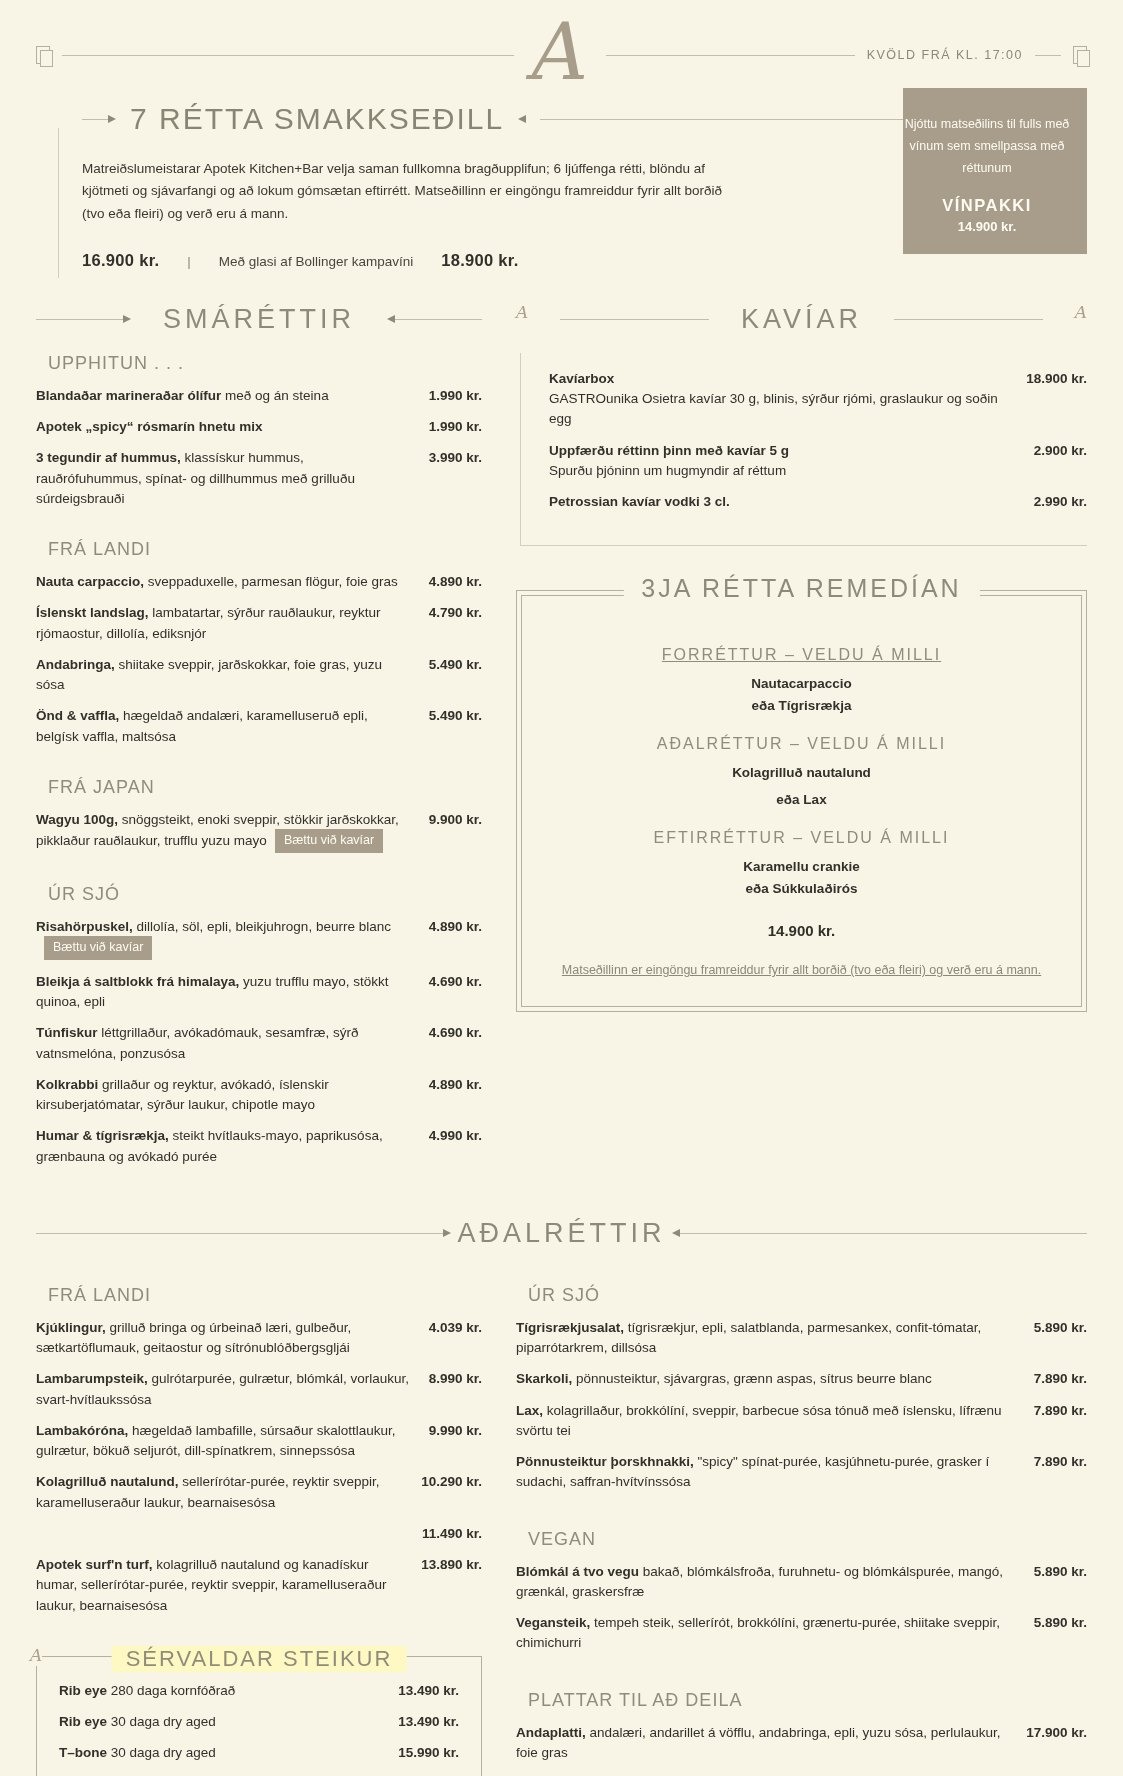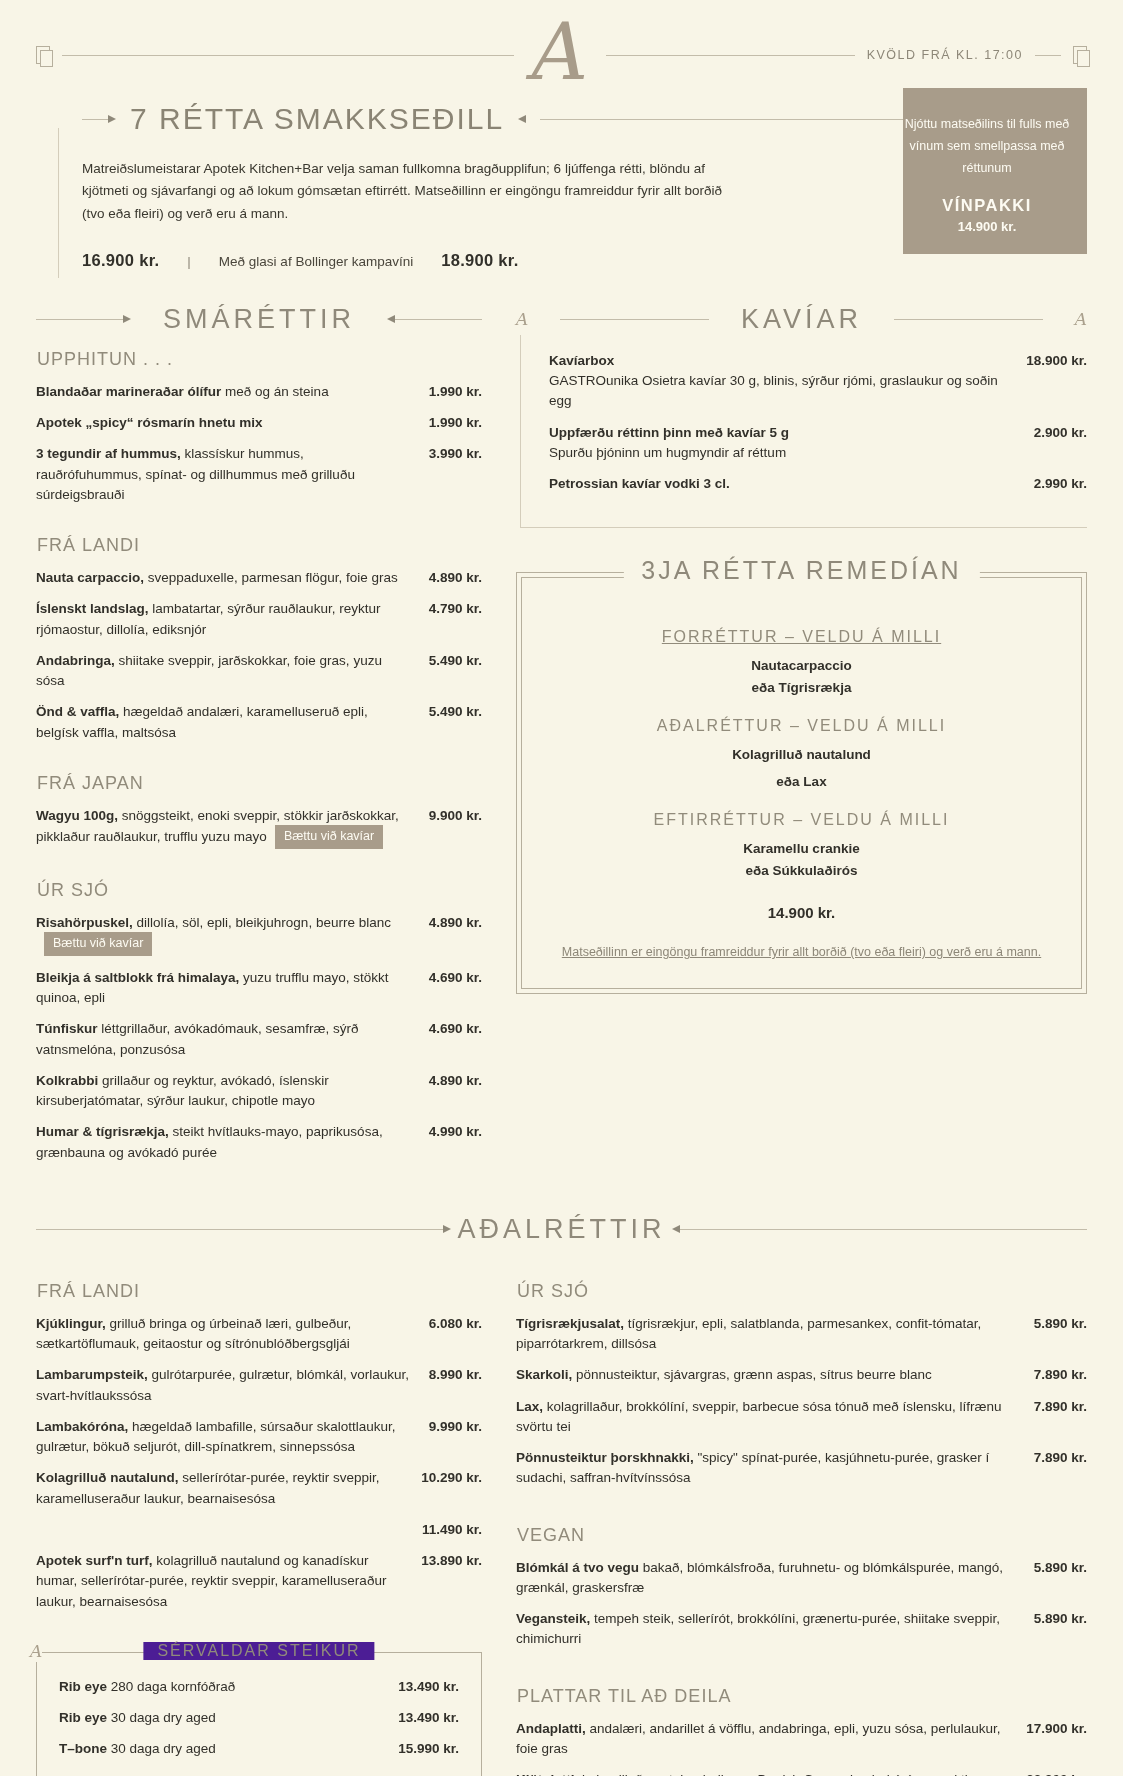"SMÁRÉTTIR" .sec-title-row { align-items: center -> none; margin-bottom: 0 -> 18px }
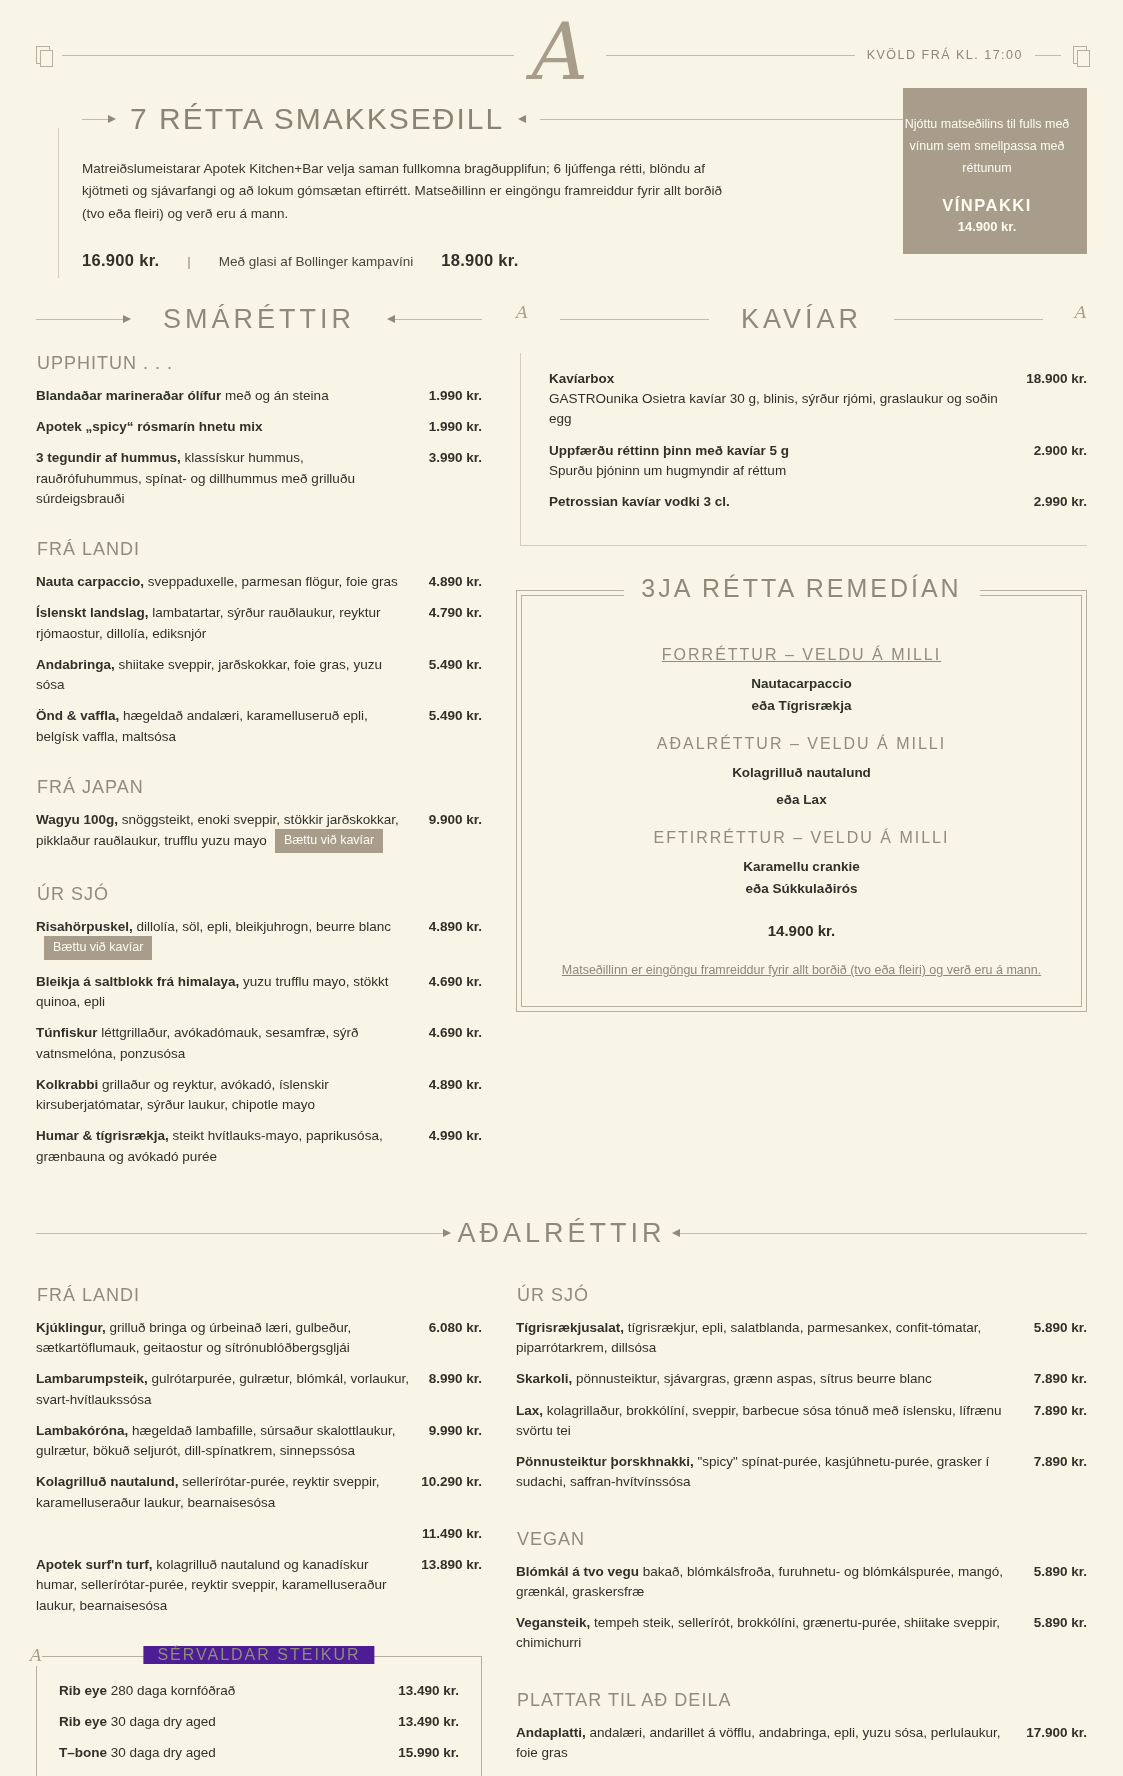"UPPHITUN . . ." .group-h { margin: 30px 0 12px 1px -> 30px 0 12px 12px }
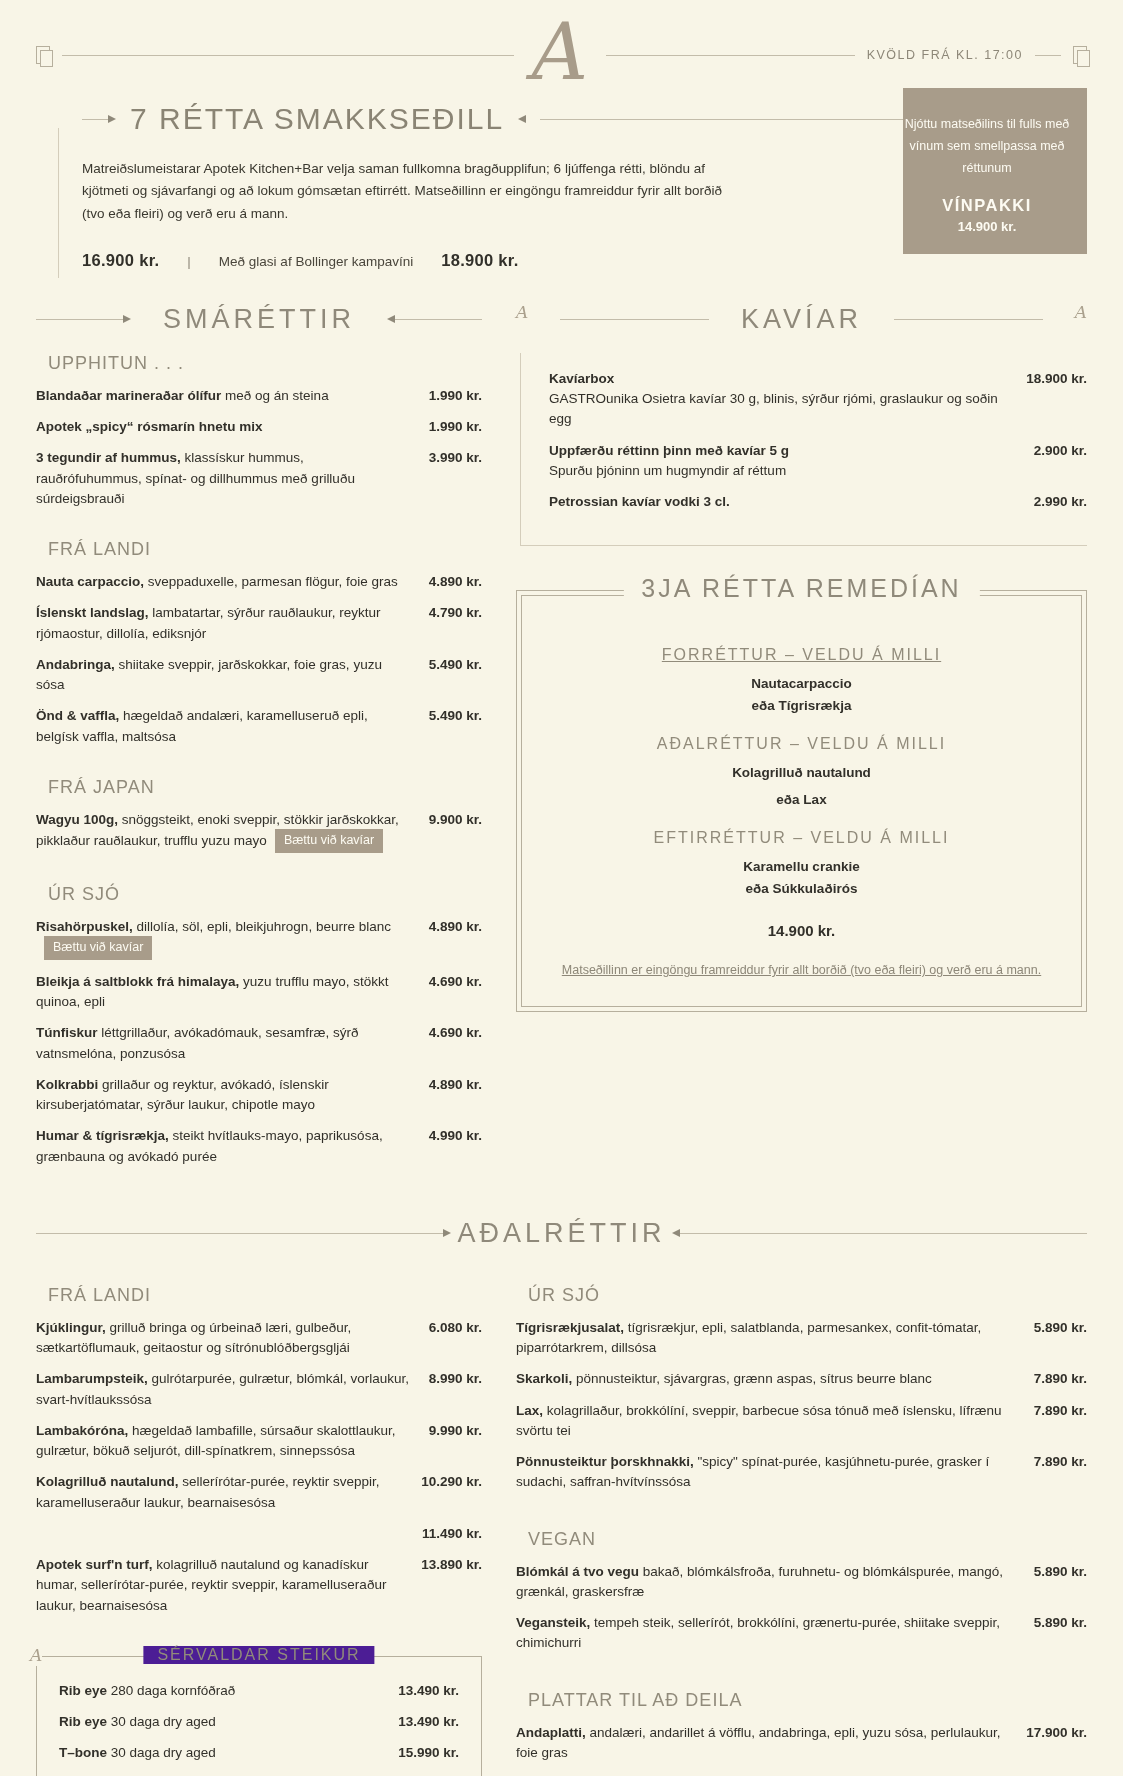"6.080 kr." div.mi-price { text: 6.080 -> 4.039 }
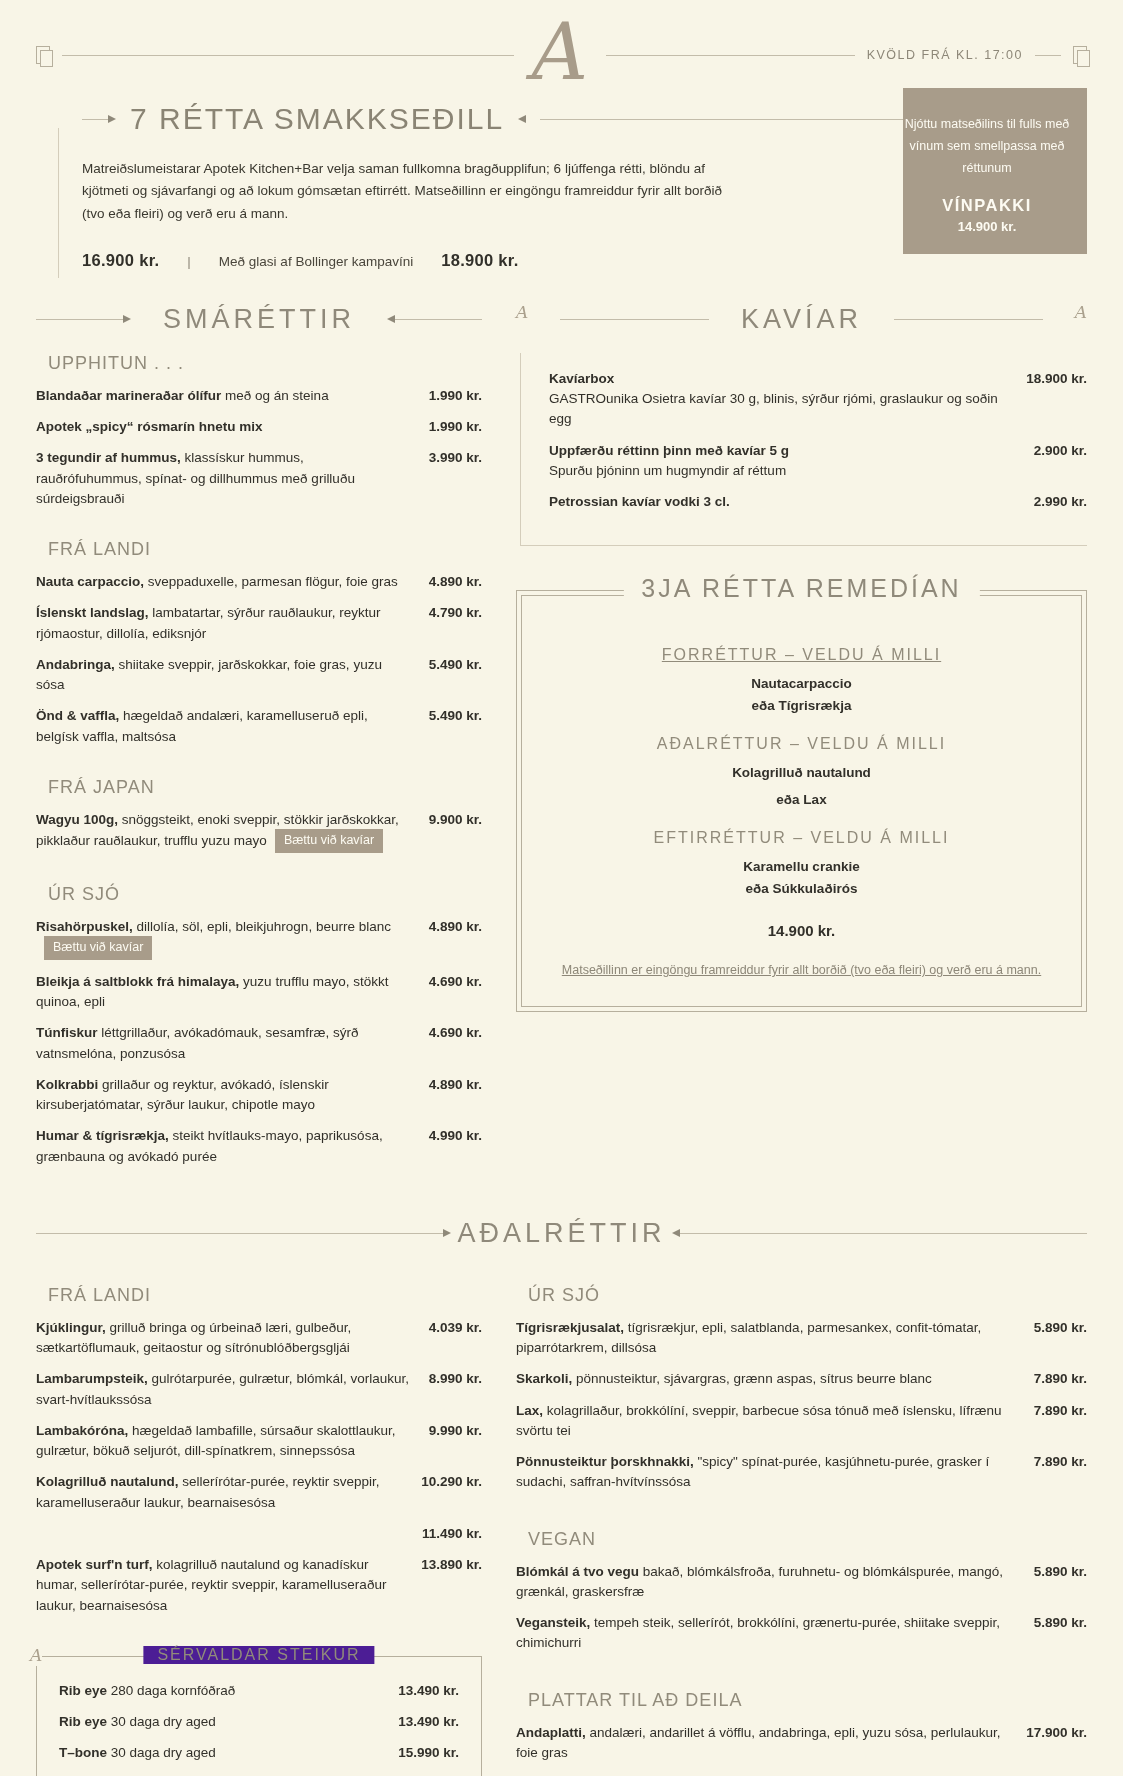"SÉRVALDAR STEIKUR" .card-title { background: #4c1d95 -> #fef9c3; font-size: 16px -> 22px }
